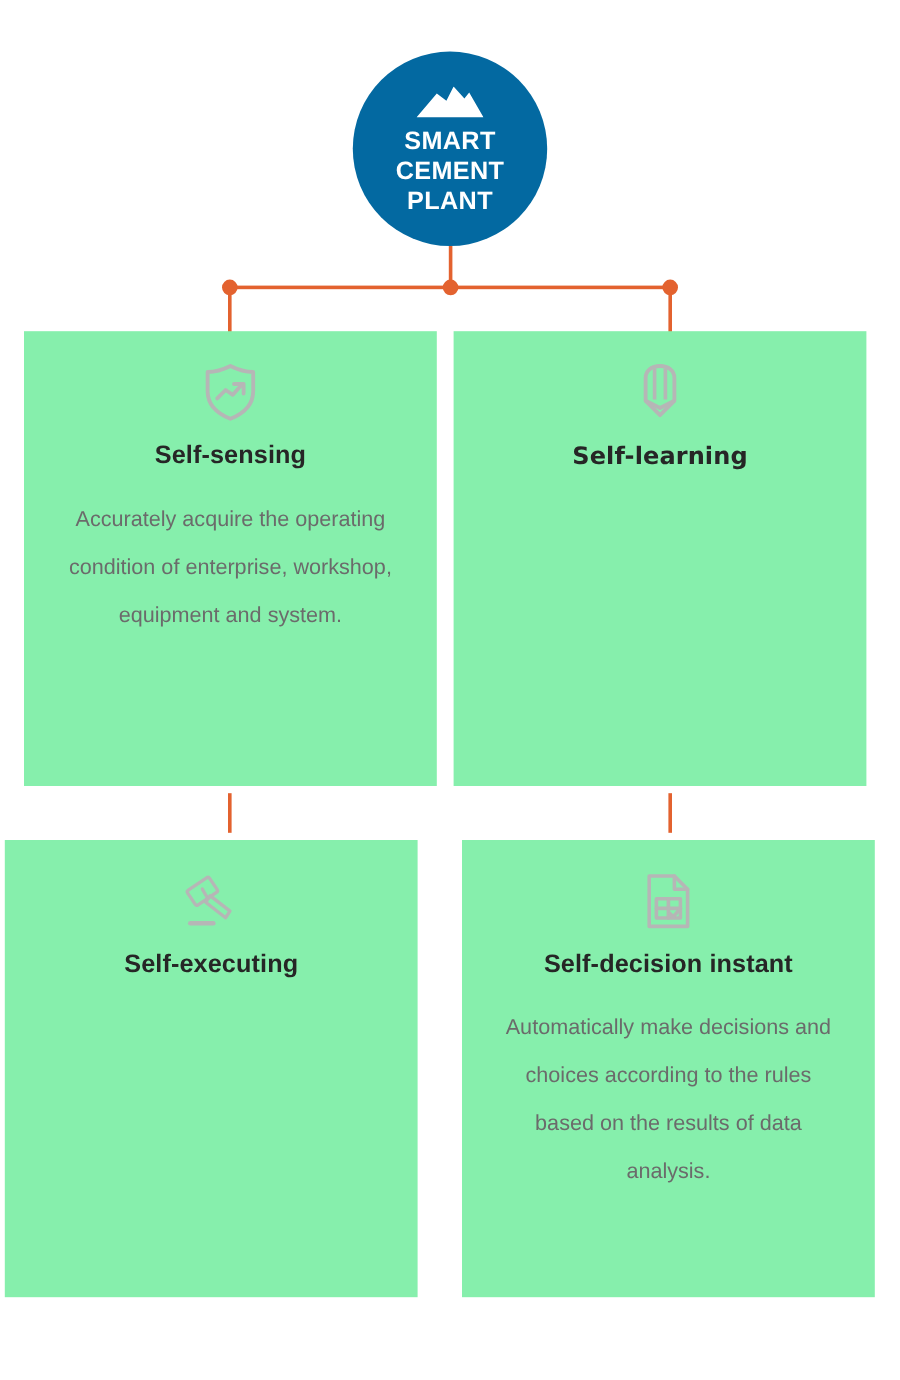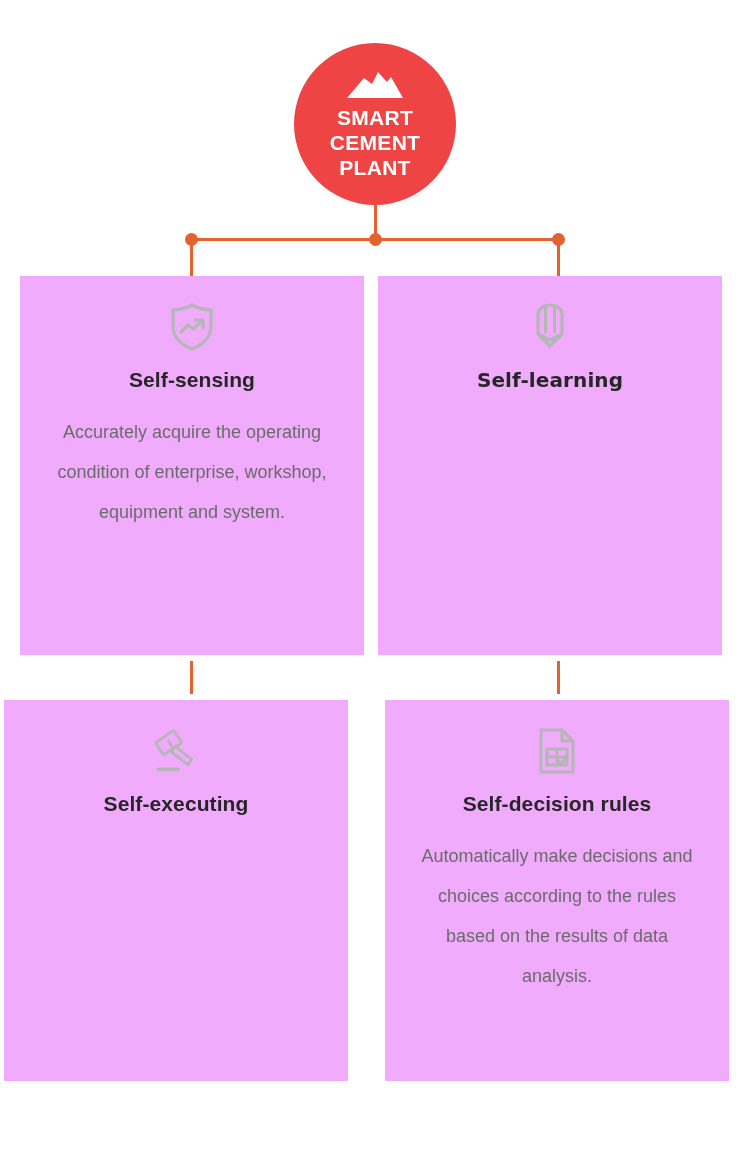"SMART" #hub { background: #ef4444 -> #0369a1 }
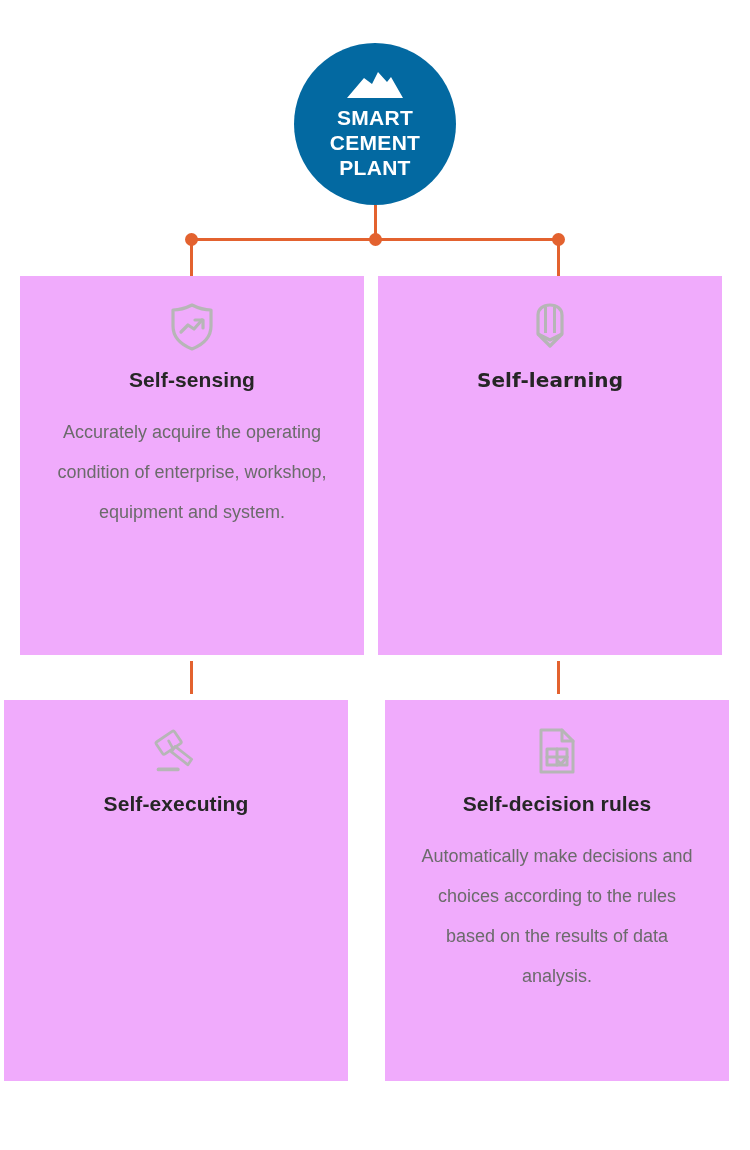"Self-sensing" .card { background: #f0abfc -> #86efac }
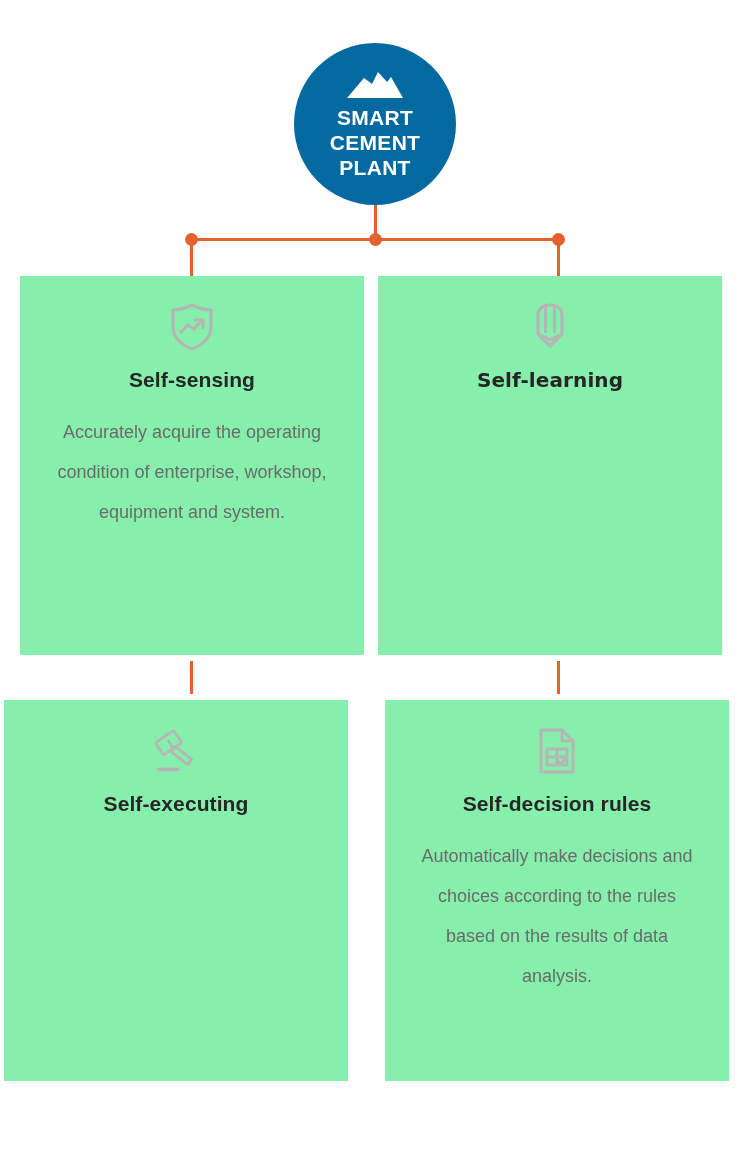"Self-decision rules" h3.card-title { text: rules -> instant }
